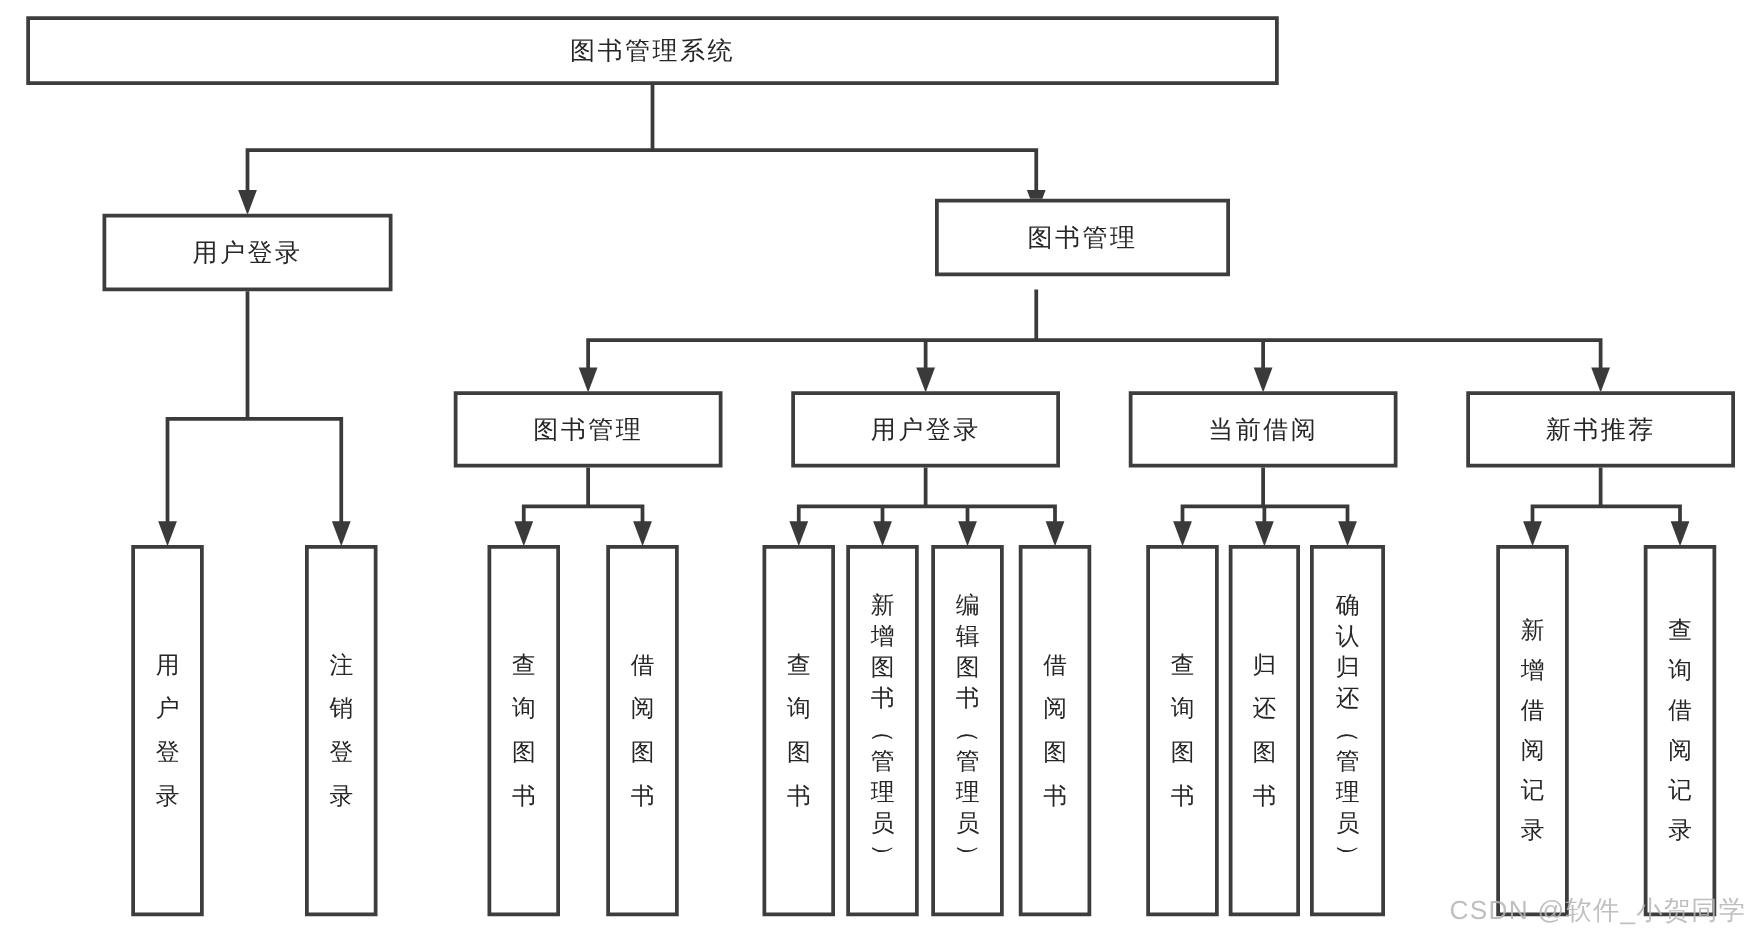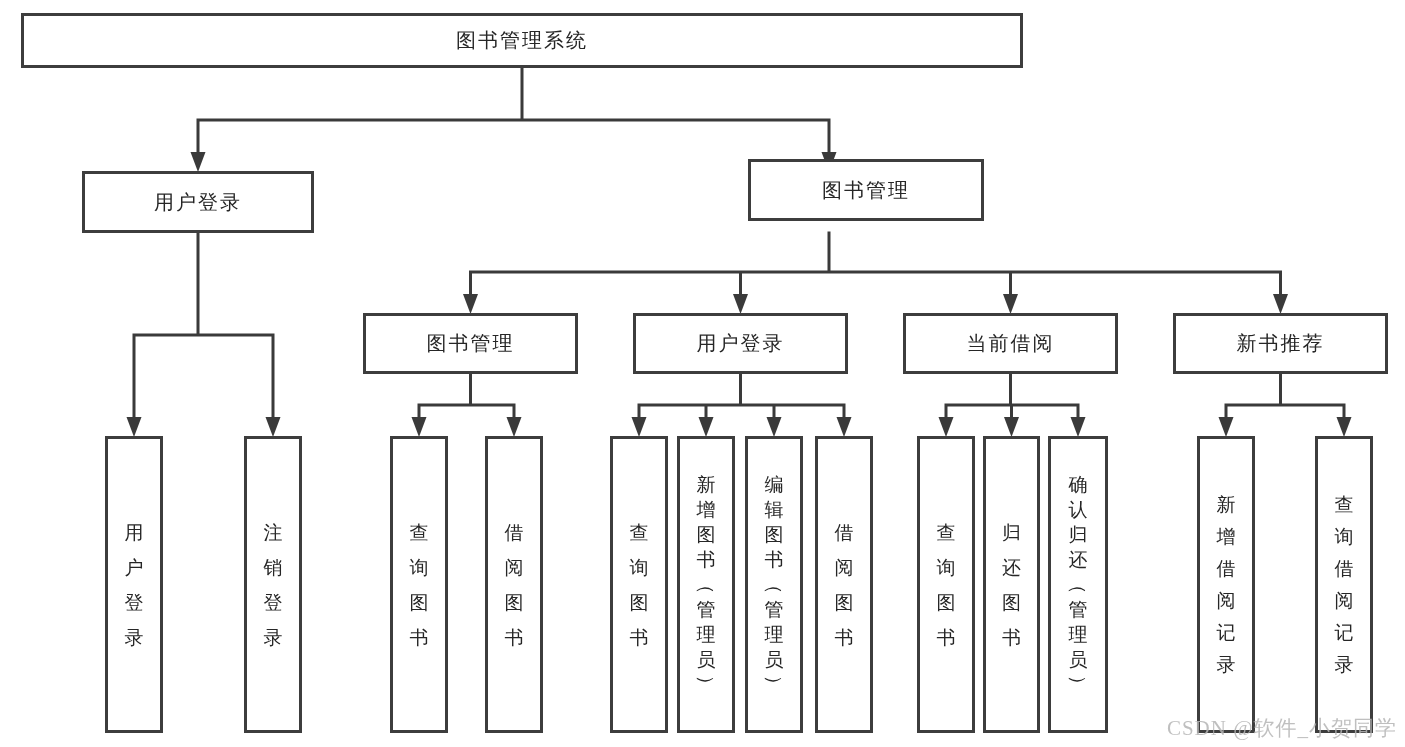"CSDN @软件_小贺同学" div { font-family: Liberation Serif, serif -> none }
